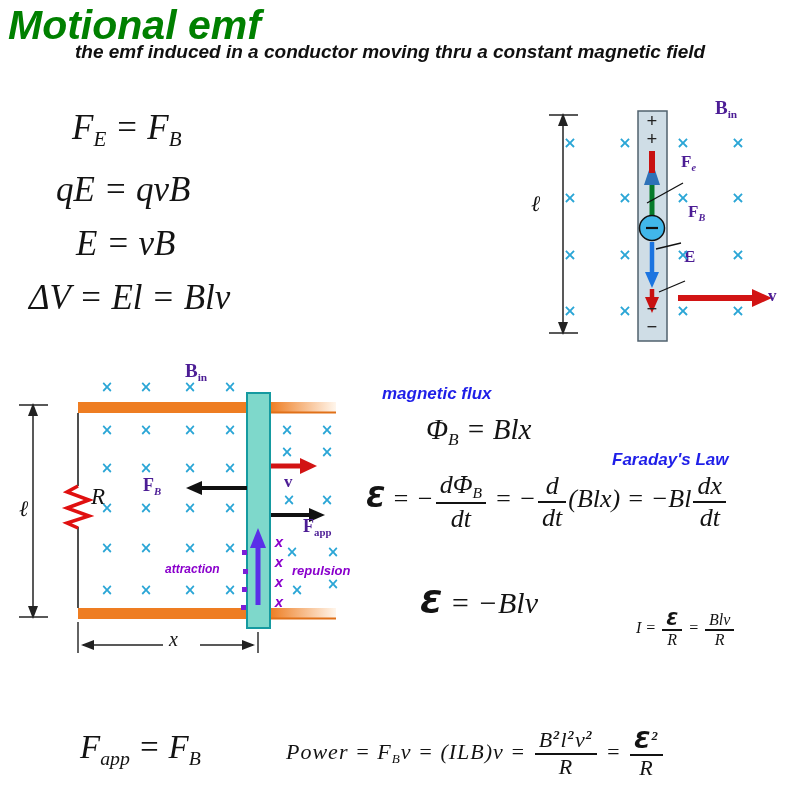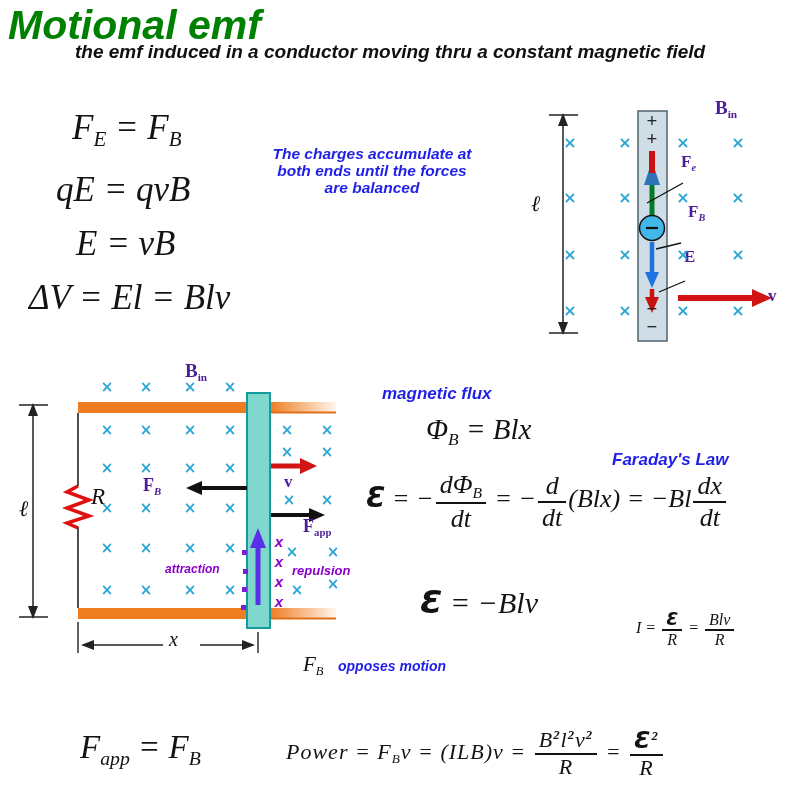"The charges accumulate at" div.abs { html: <div>The charges accumulate at both ends until the forces are balanced</div> -> none }
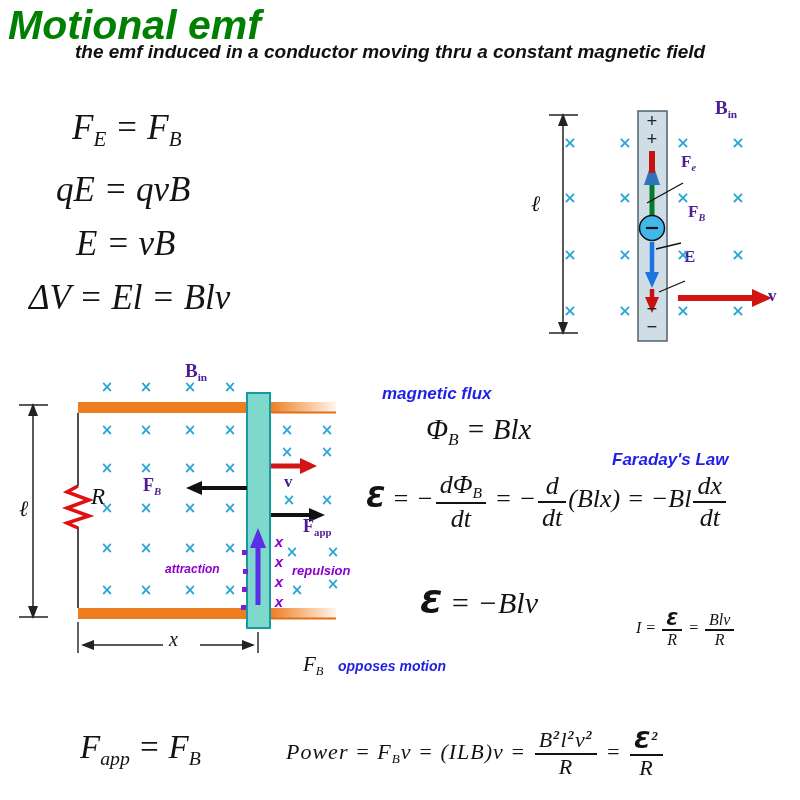"FB opposes motion" div.abs { html: <div> <span><span>F</span><span>B</span></span> <span>opposes motion</span> </div> -> none }
